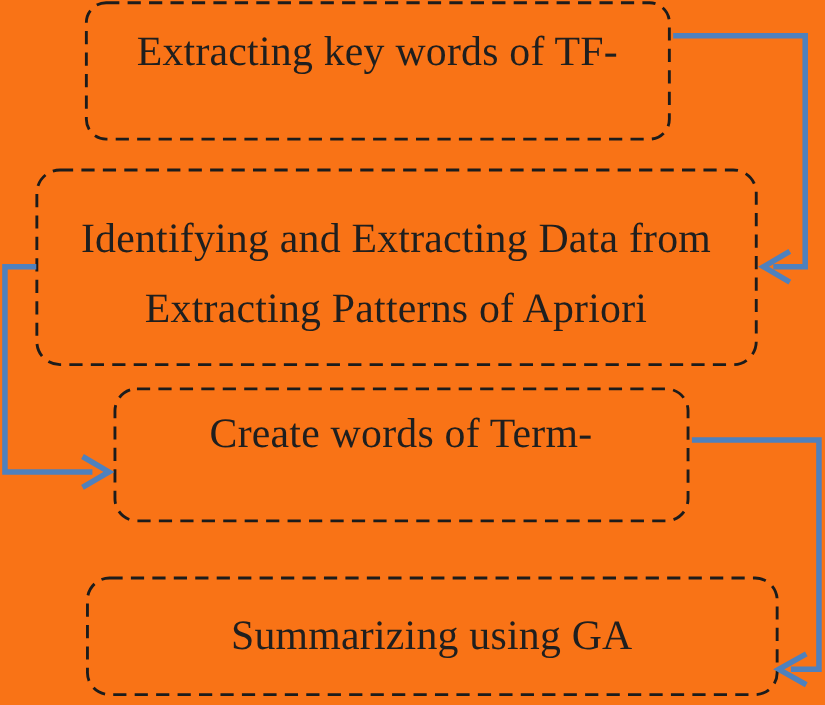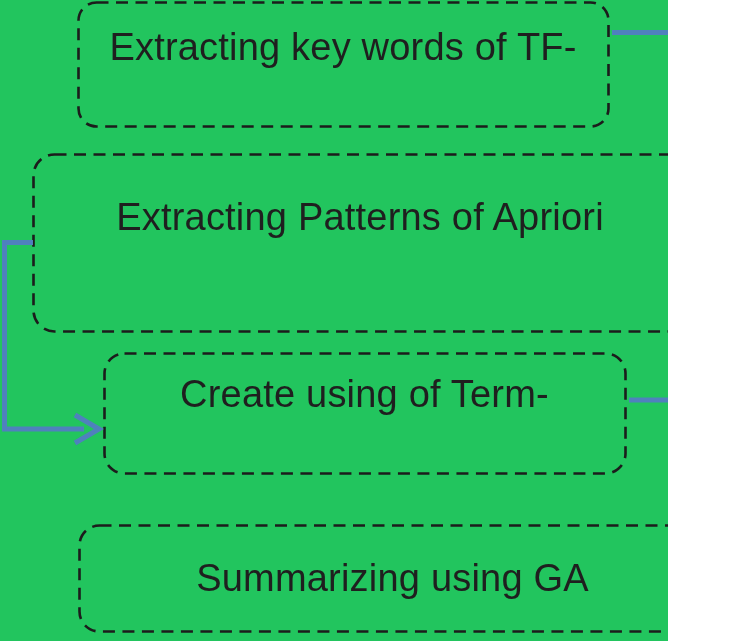"Extracting key words of TF-" .canvas { background: #22c55e -> #f97316; font-family: Liberation Sans, sans-serif -> Liberation Serif, serif; width: 668px -> 750px }
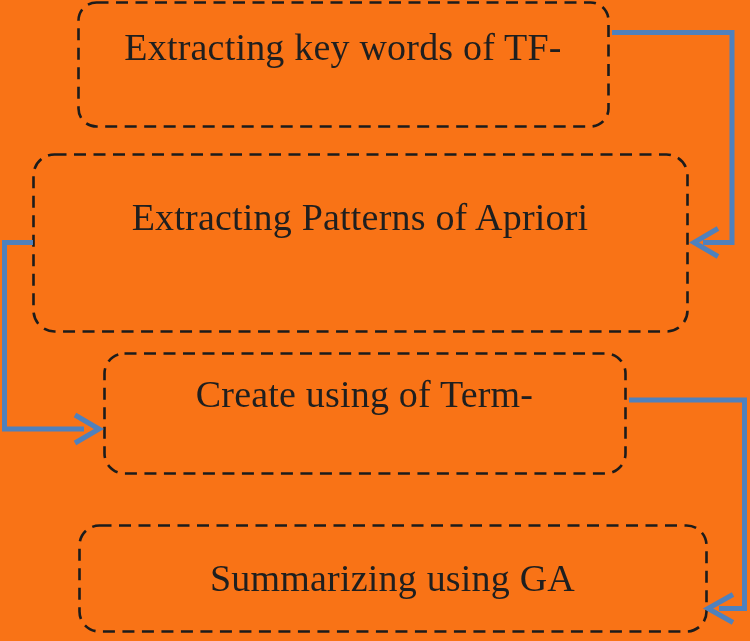"Identifying and Extracting Data from" div.line { html: none -> <div>Identifying and Extracting Data from</div> }
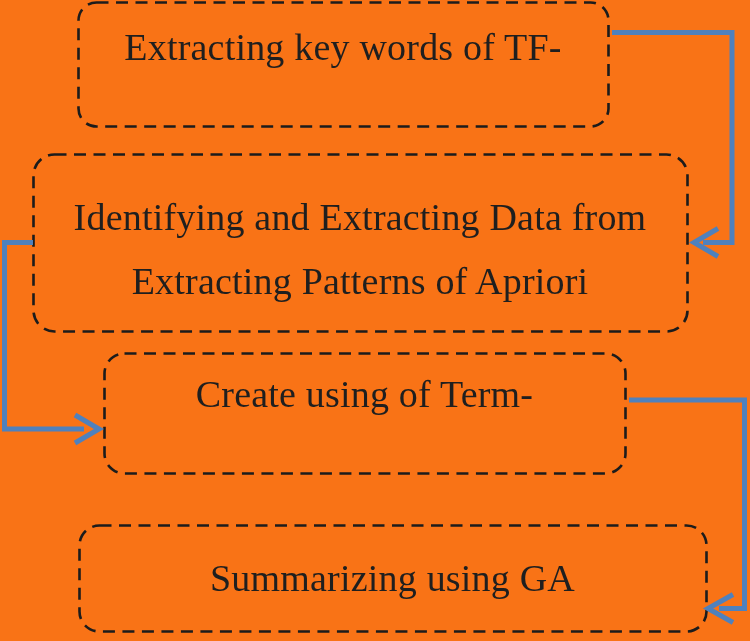"Create using of Term-" div.line { text: using -> words }
